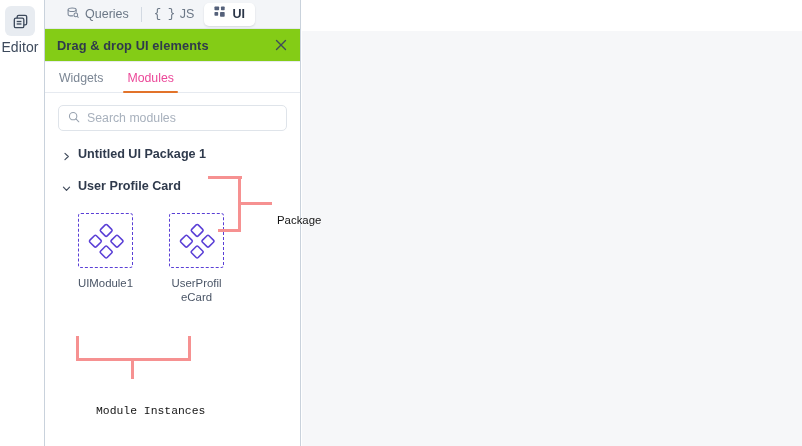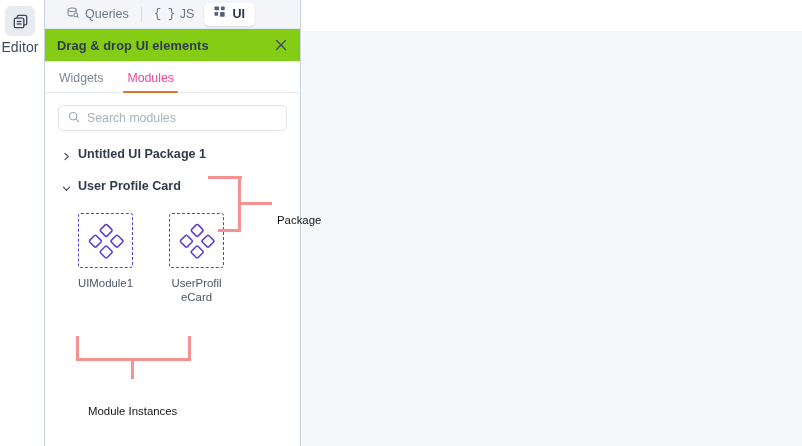"Module Instances" div.anno-label { font-family: none -> Liberation Mono, monospace; left: 88px -> 96px }
